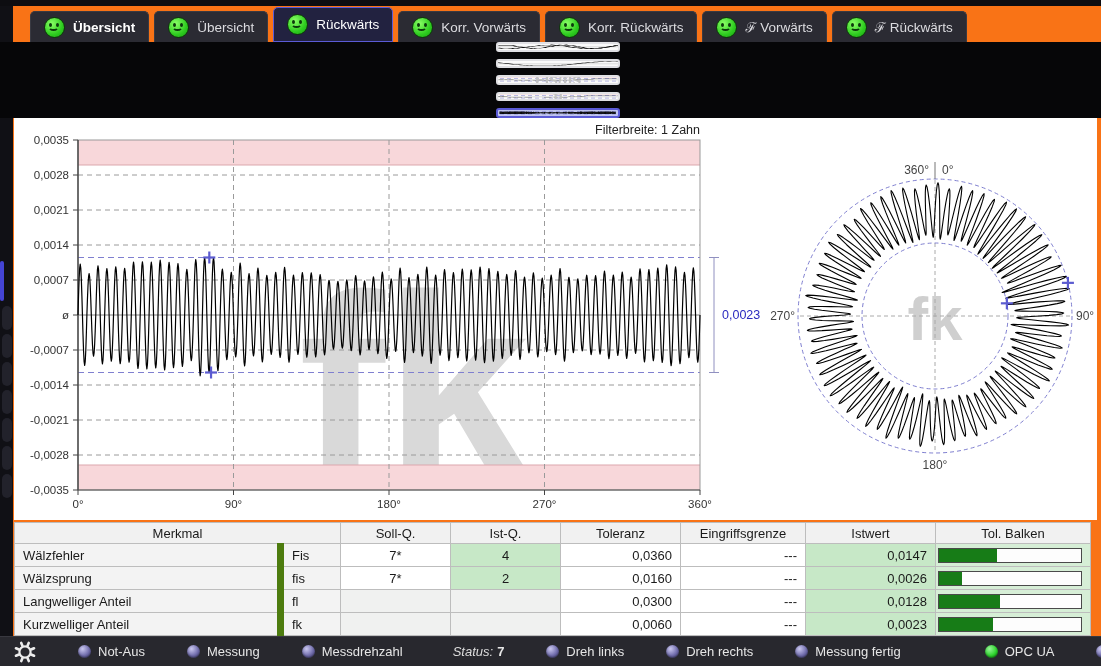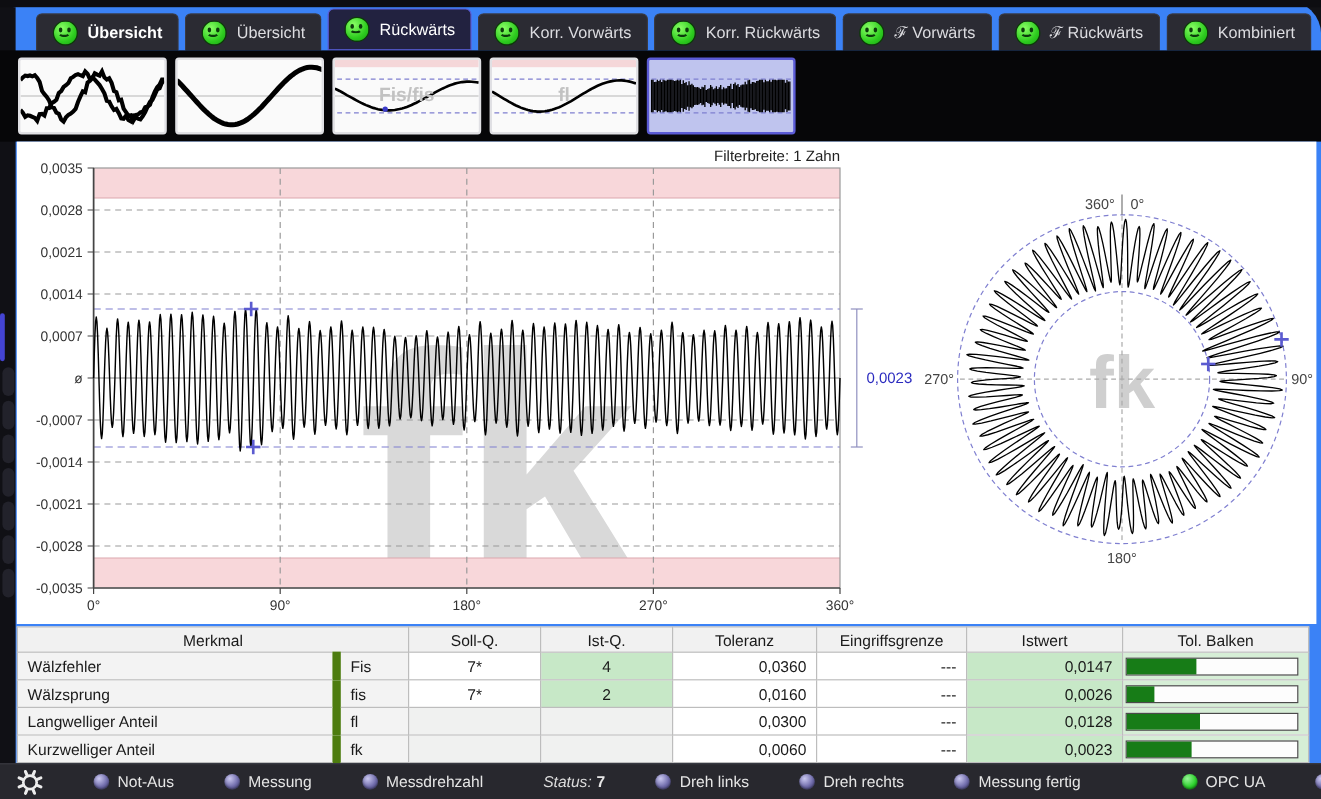"Übersicht" .app { background: #3b82f6 -> #f97316; border-radius: 29px -> none }
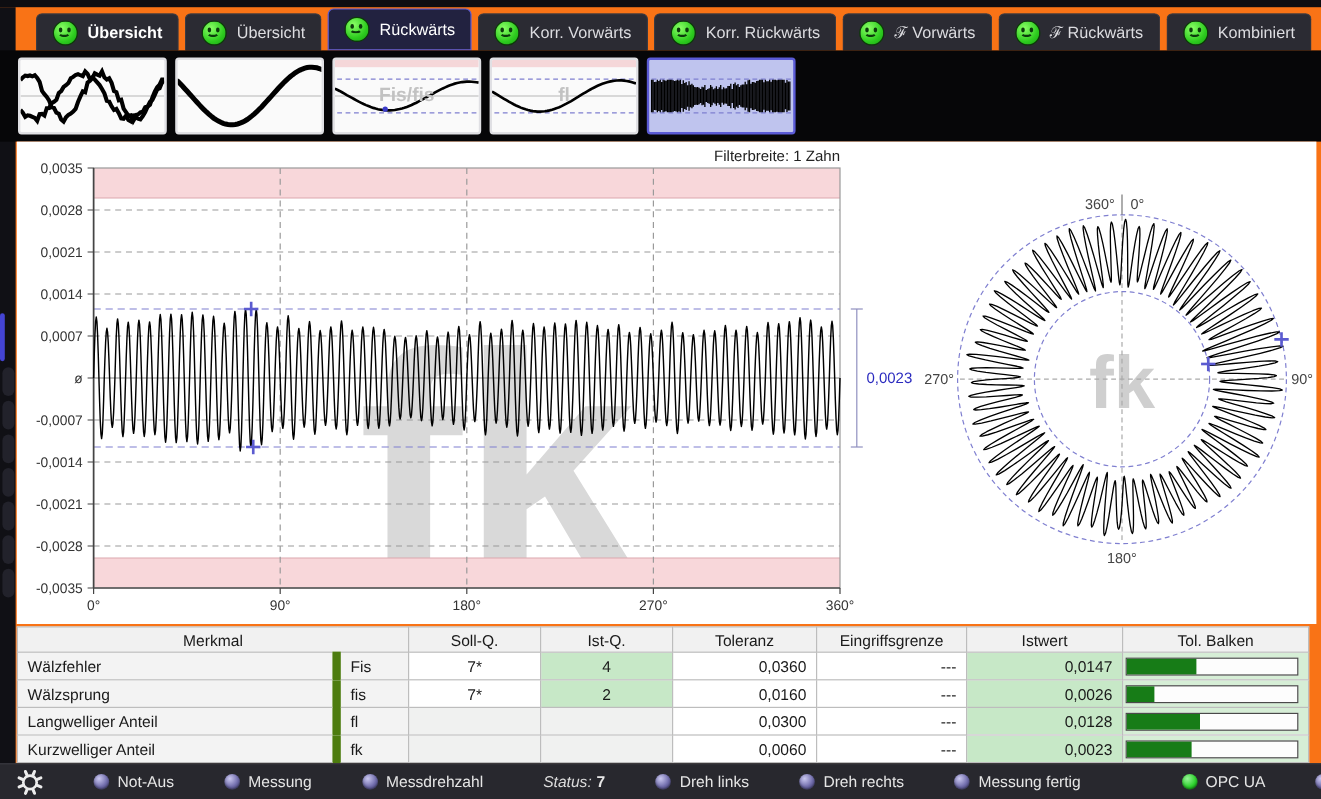"Kombiniert" div.tab { html: <div> <span></span> <span>Kombiniert</span> </div> -> none }
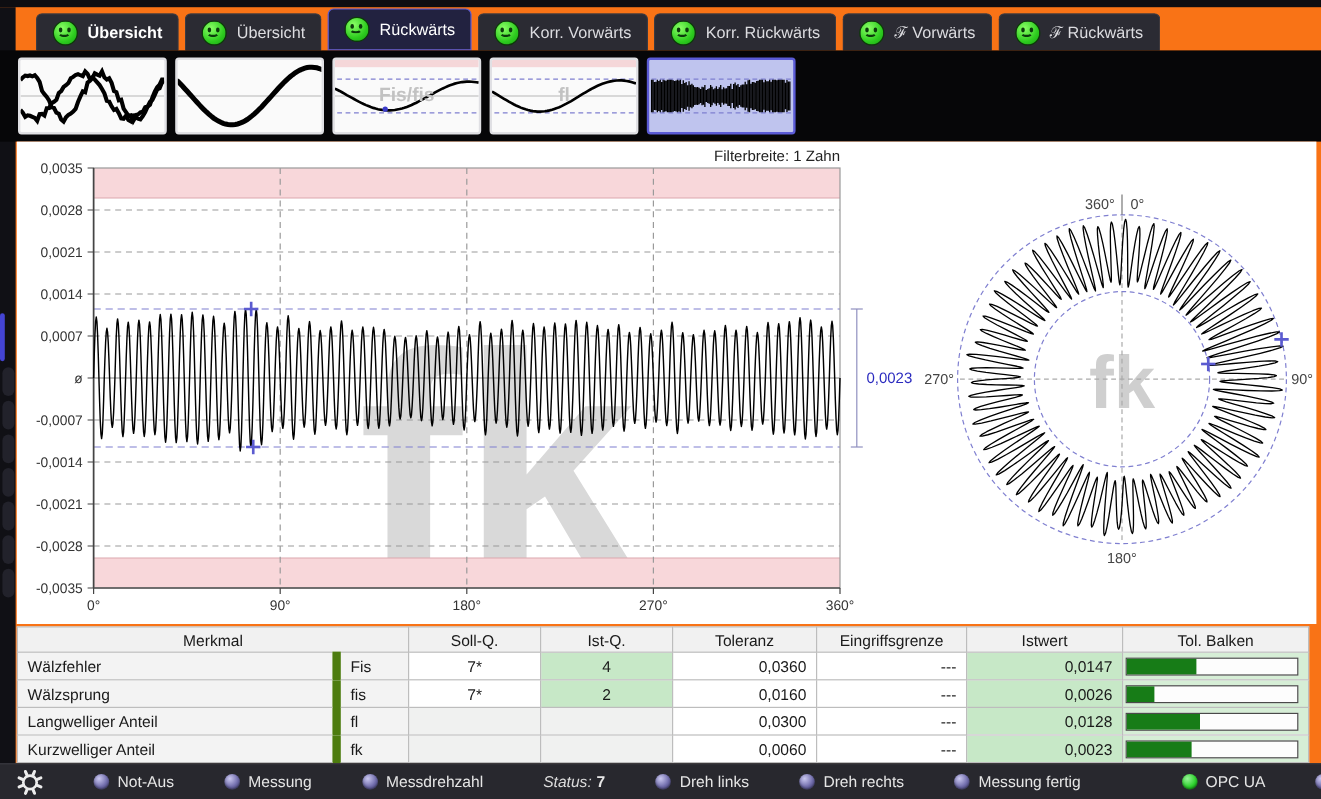"Fis/fis" .thumbstrip { flex-direction: none -> column }
